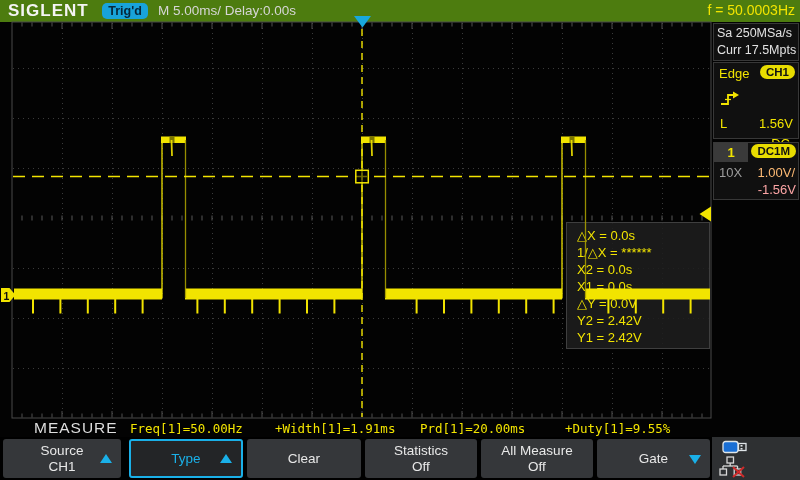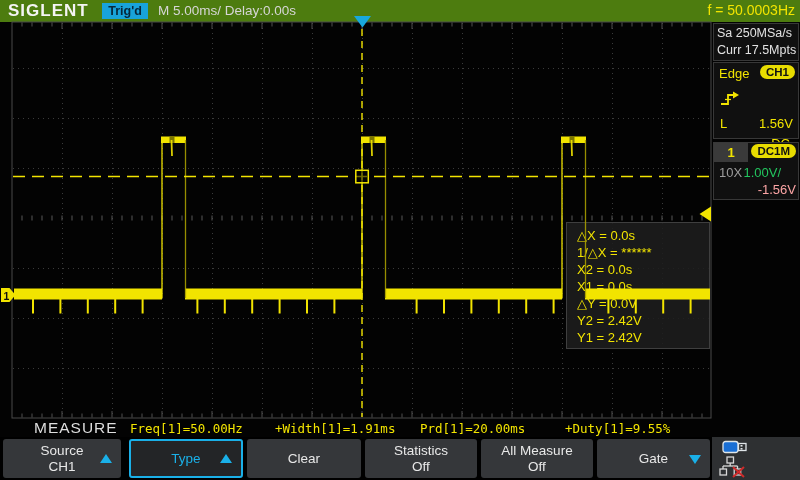"Trig'd" #trig-badge { border-radius: 0 -> 5px }
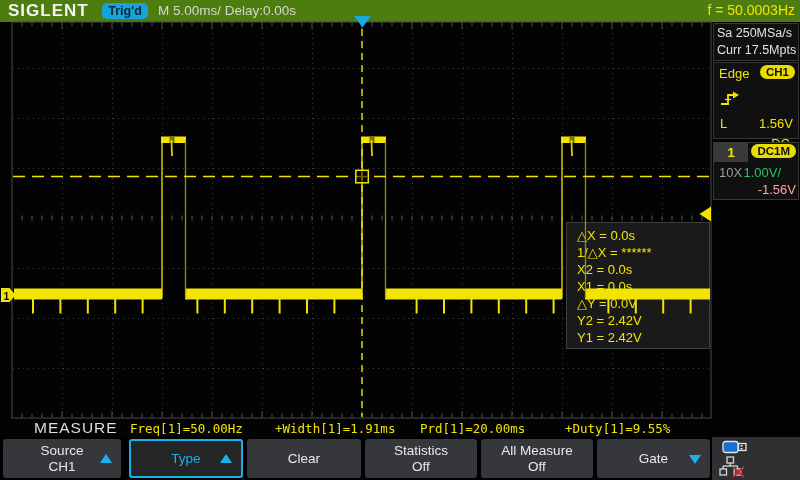"1.00V/" #ch-scale { color: #22c55e -> #fdba74; right: 17px -> 3px }
